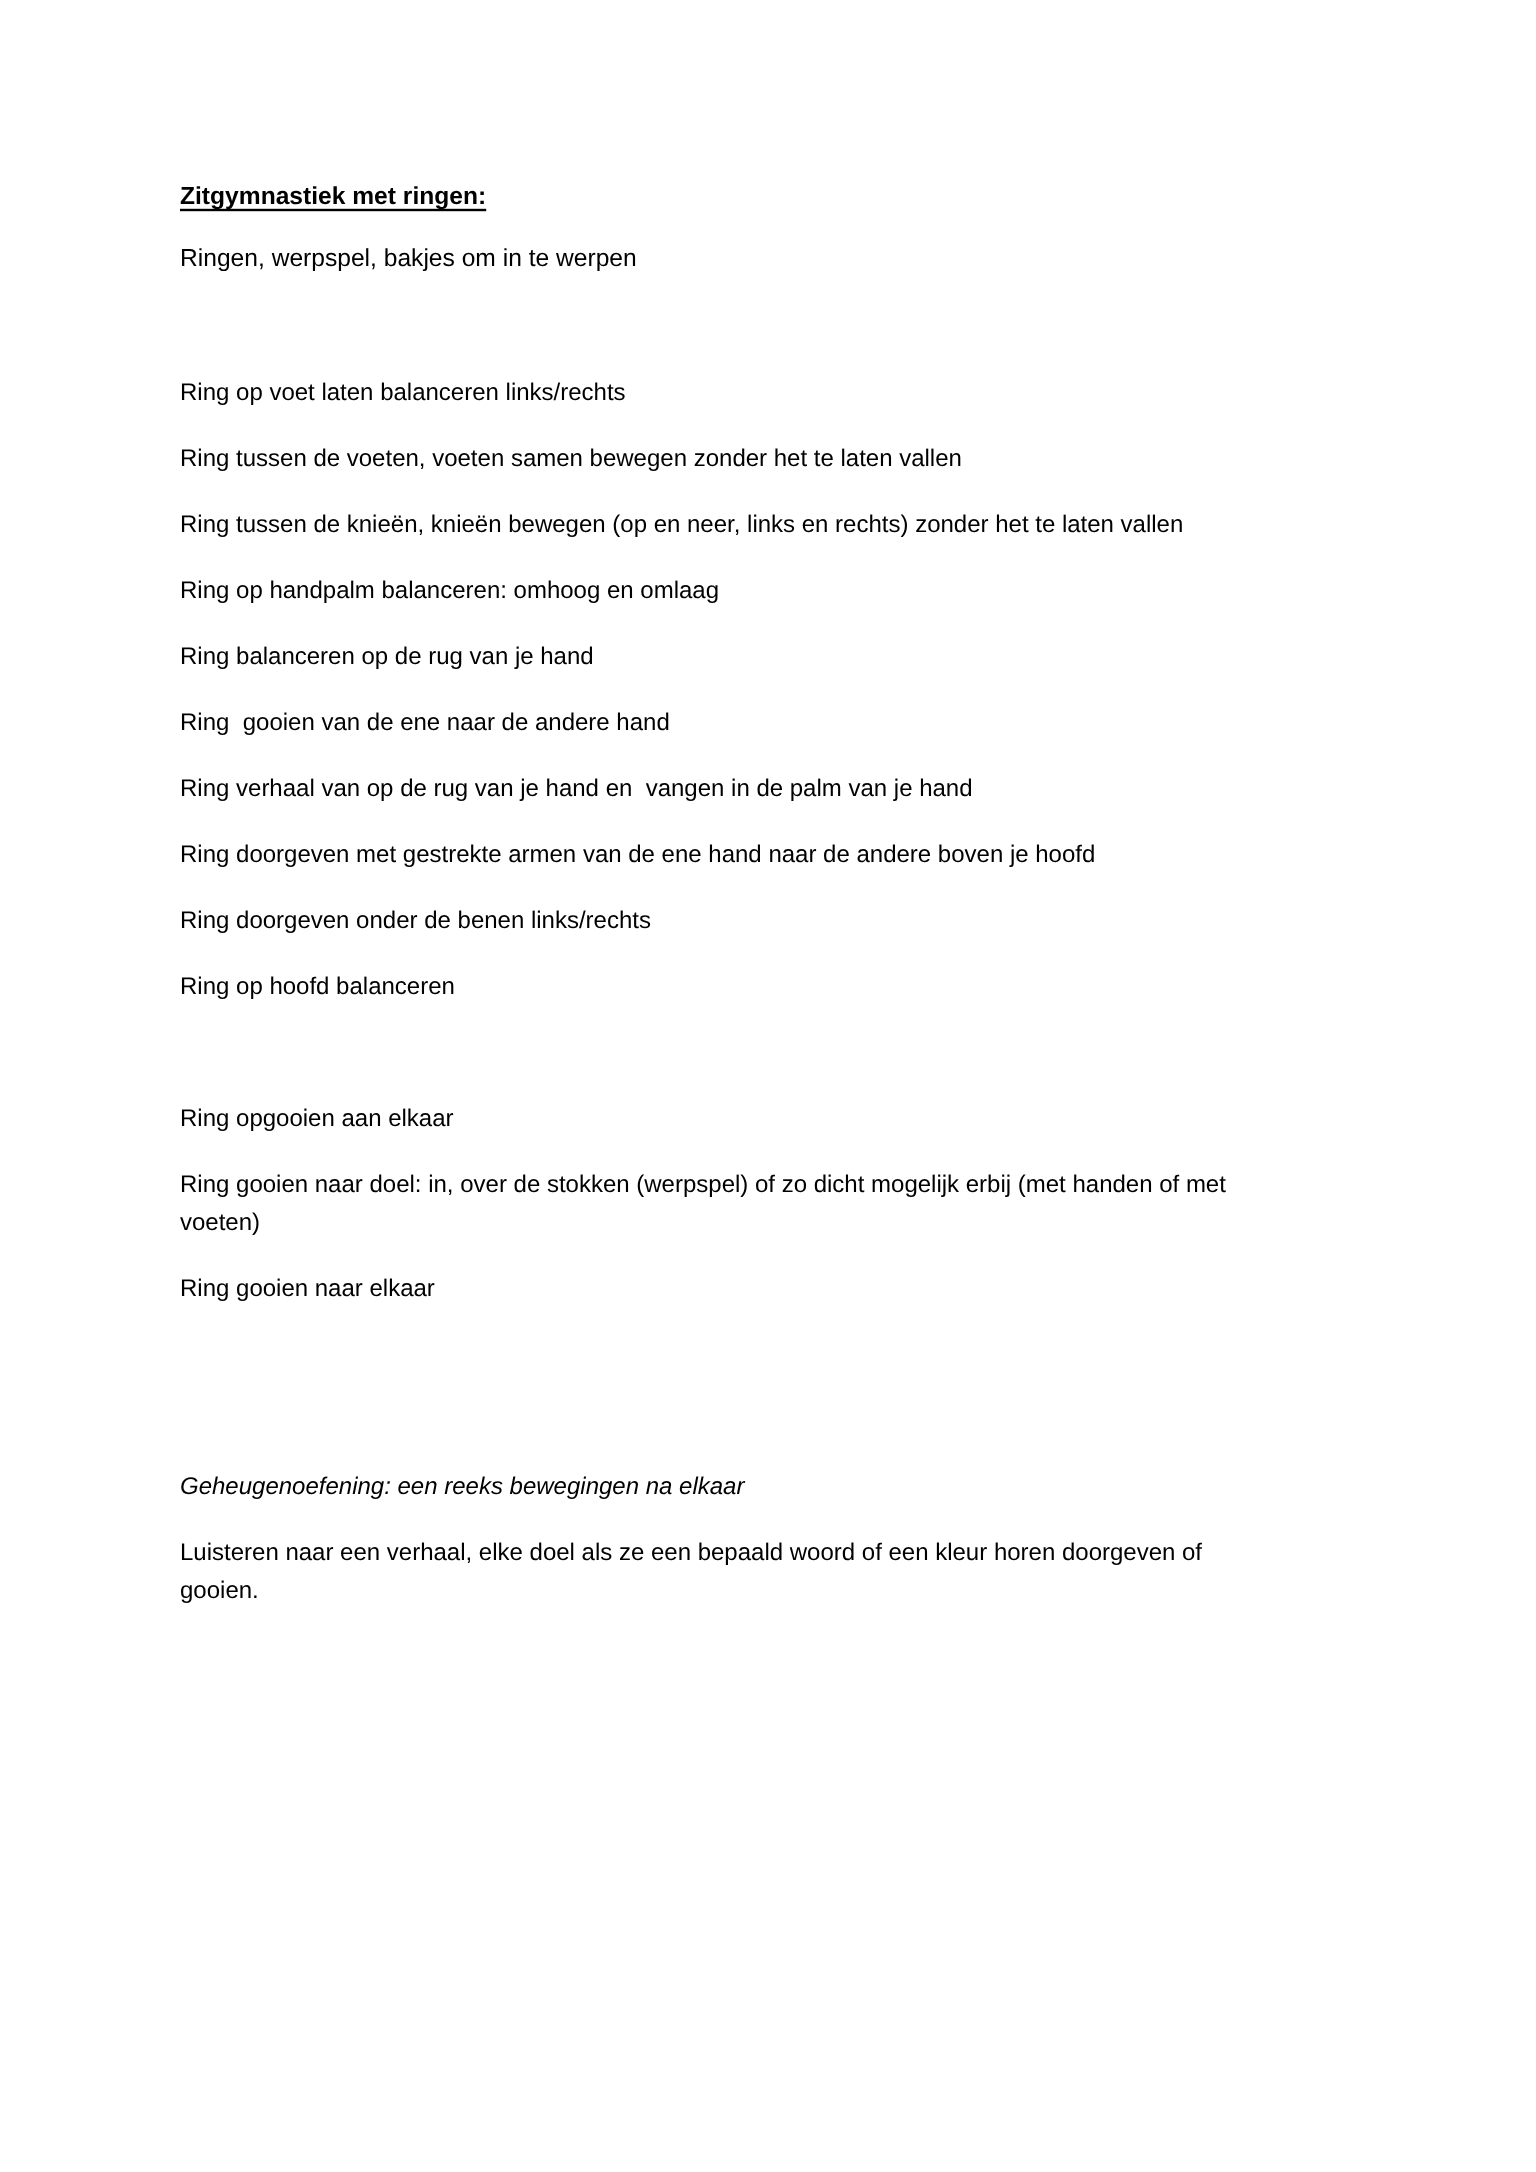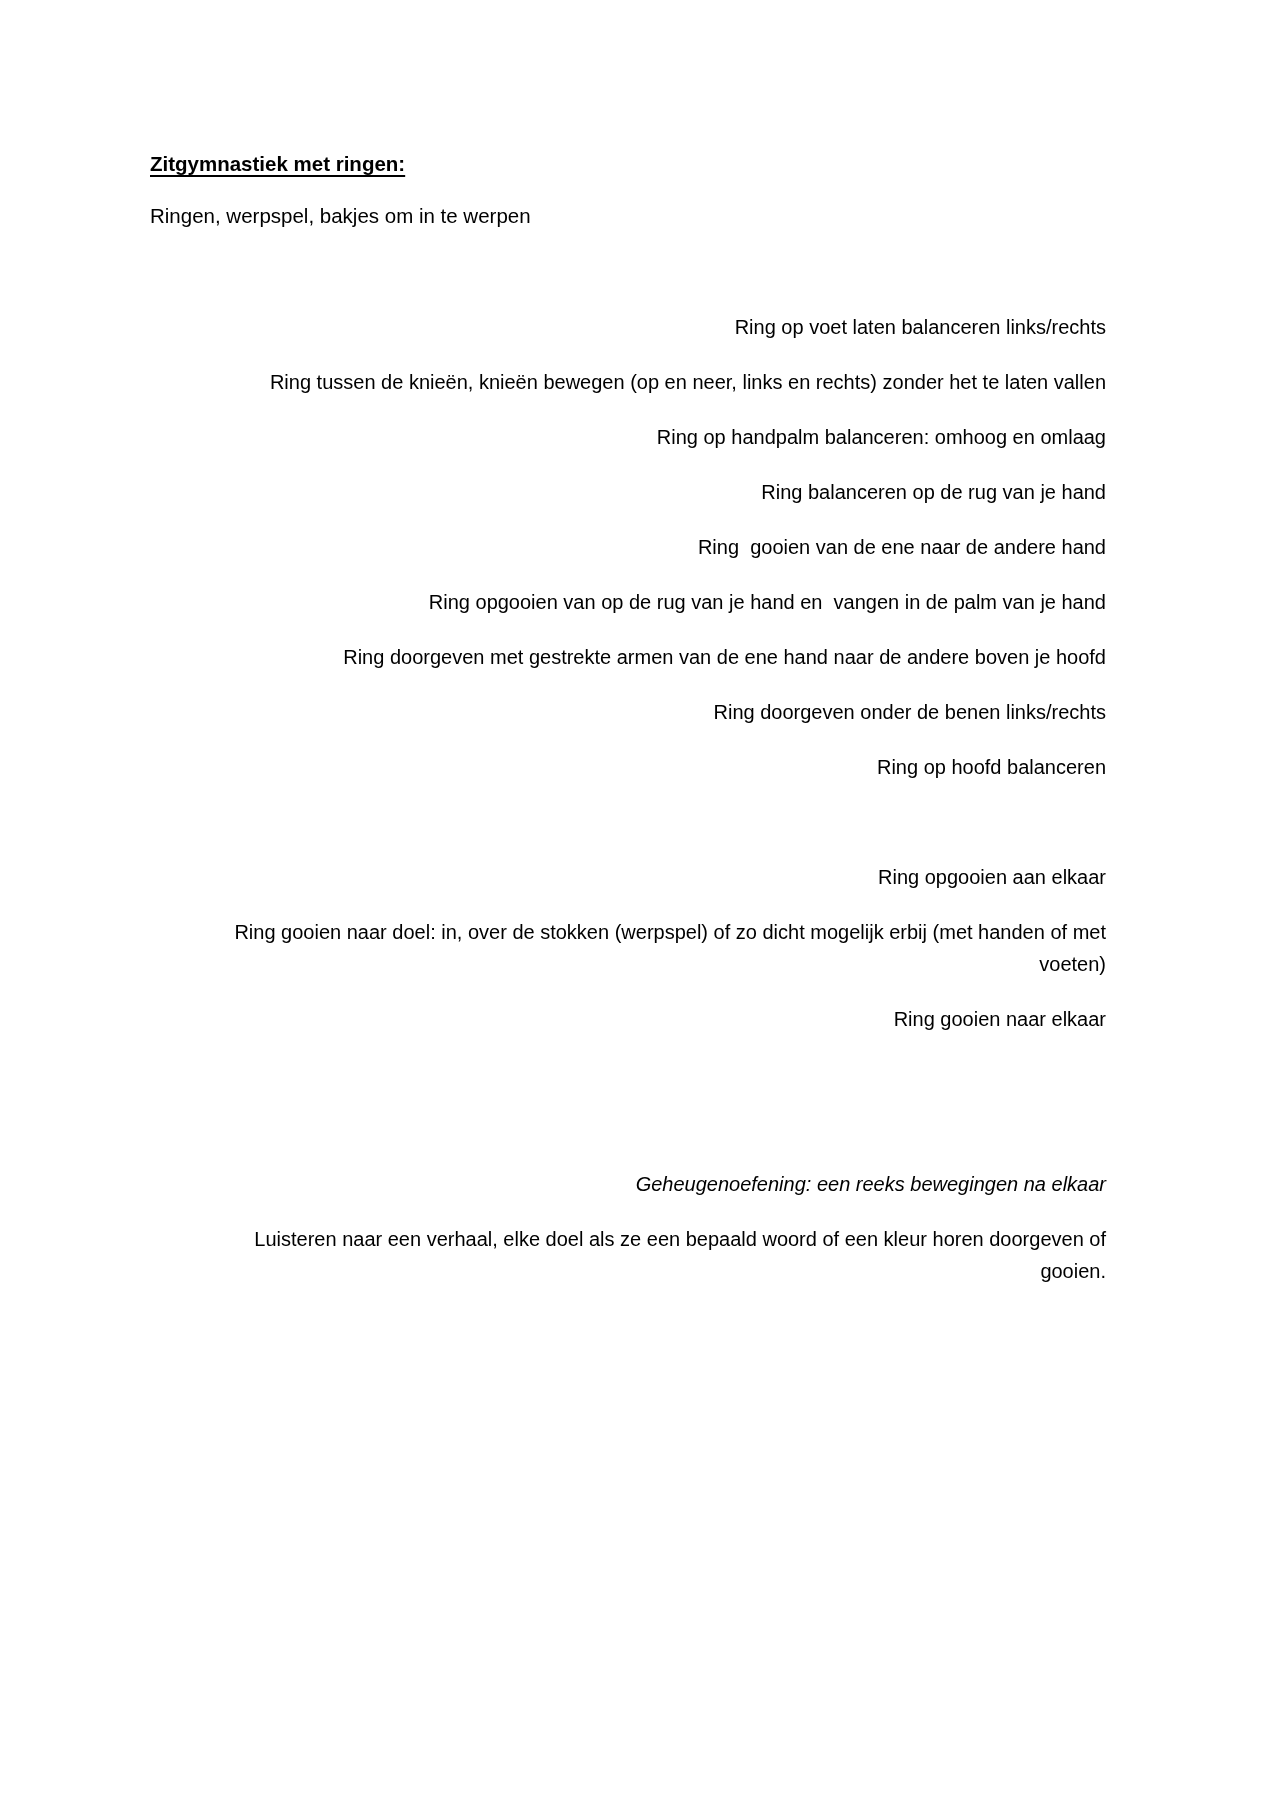"Ring op voet laten balanceren" .body-par { text-align: right -> none }
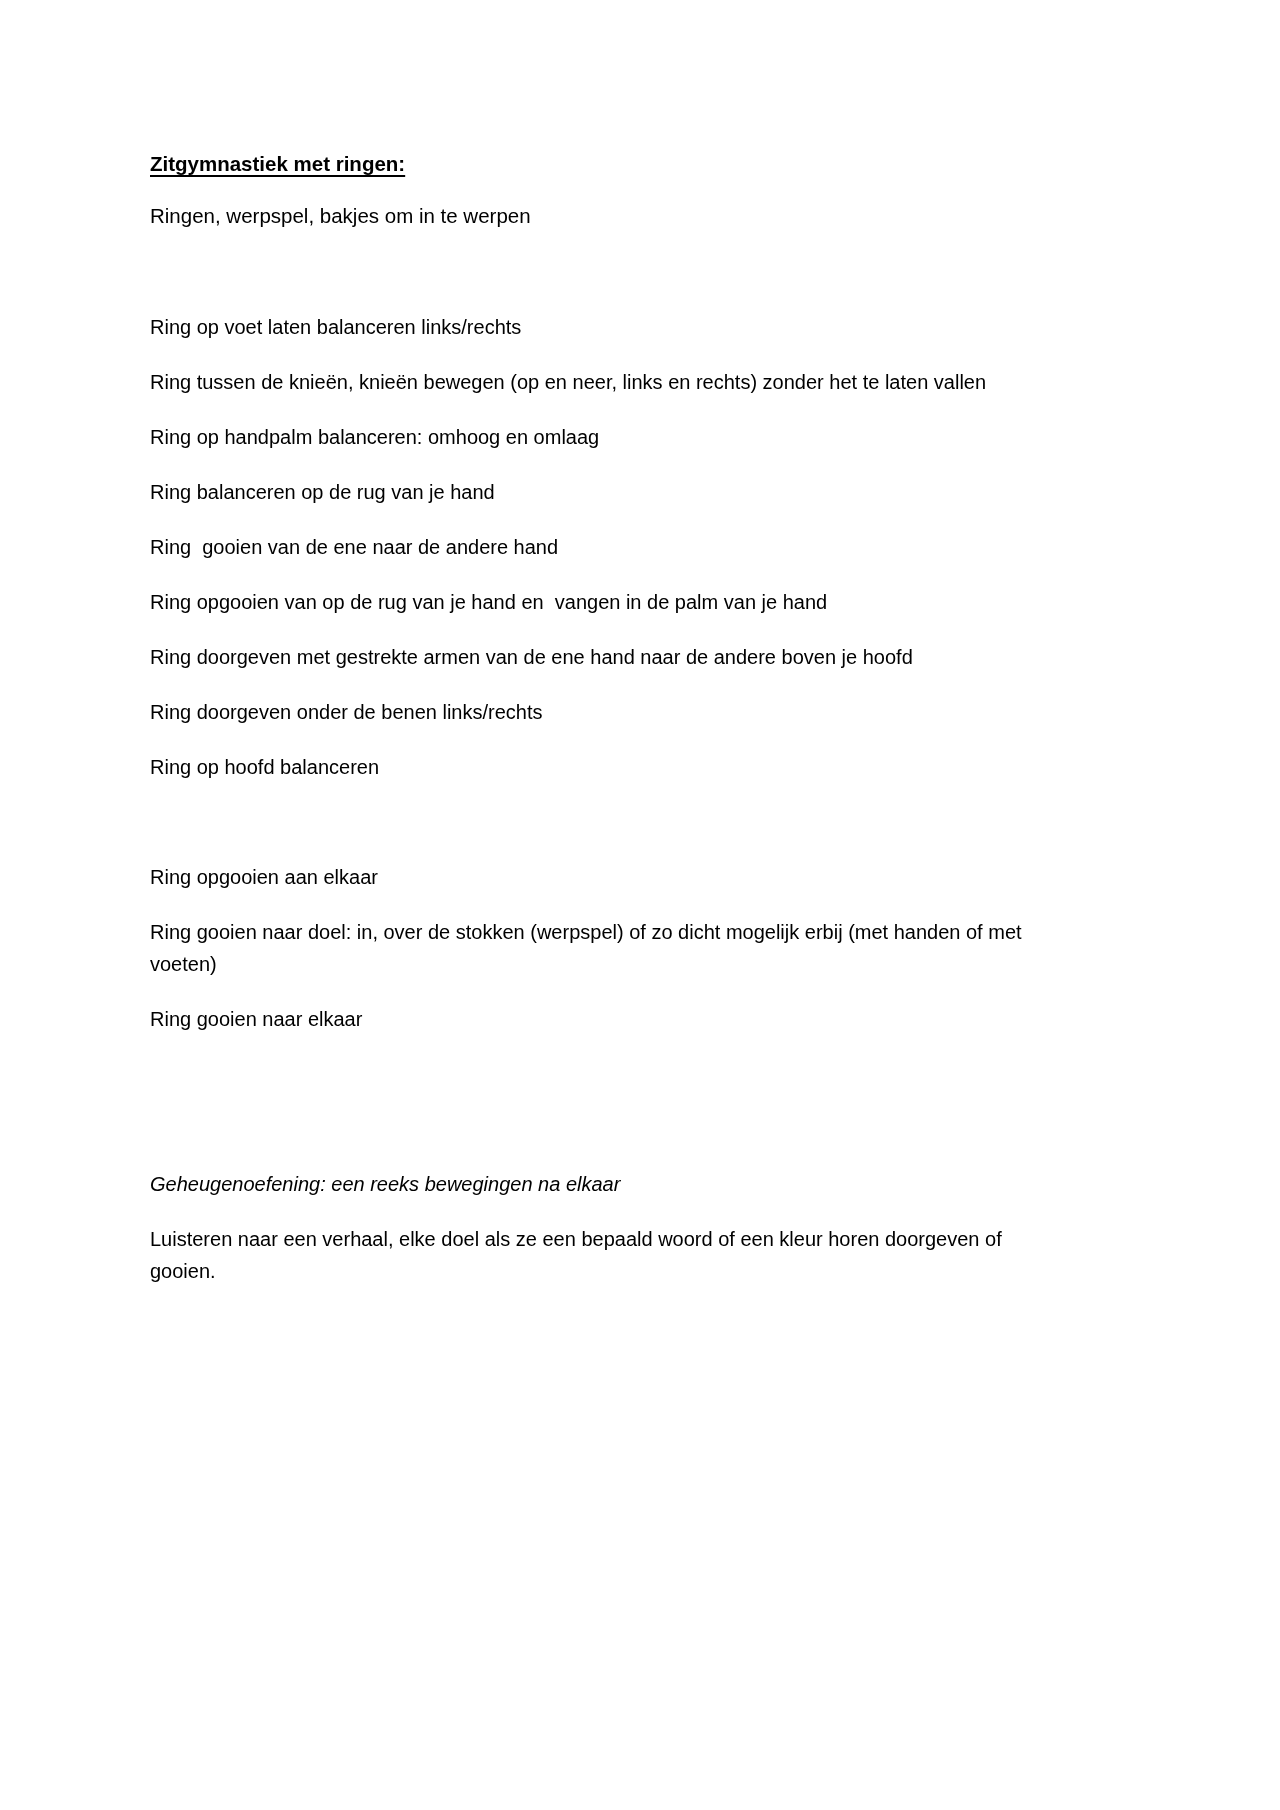"Ring tussen de voeten, voeten" p.body-par { html: none -> <p>Ring tussen de voeten, voeten samen bewegen zonder het te laten vallen</p> }
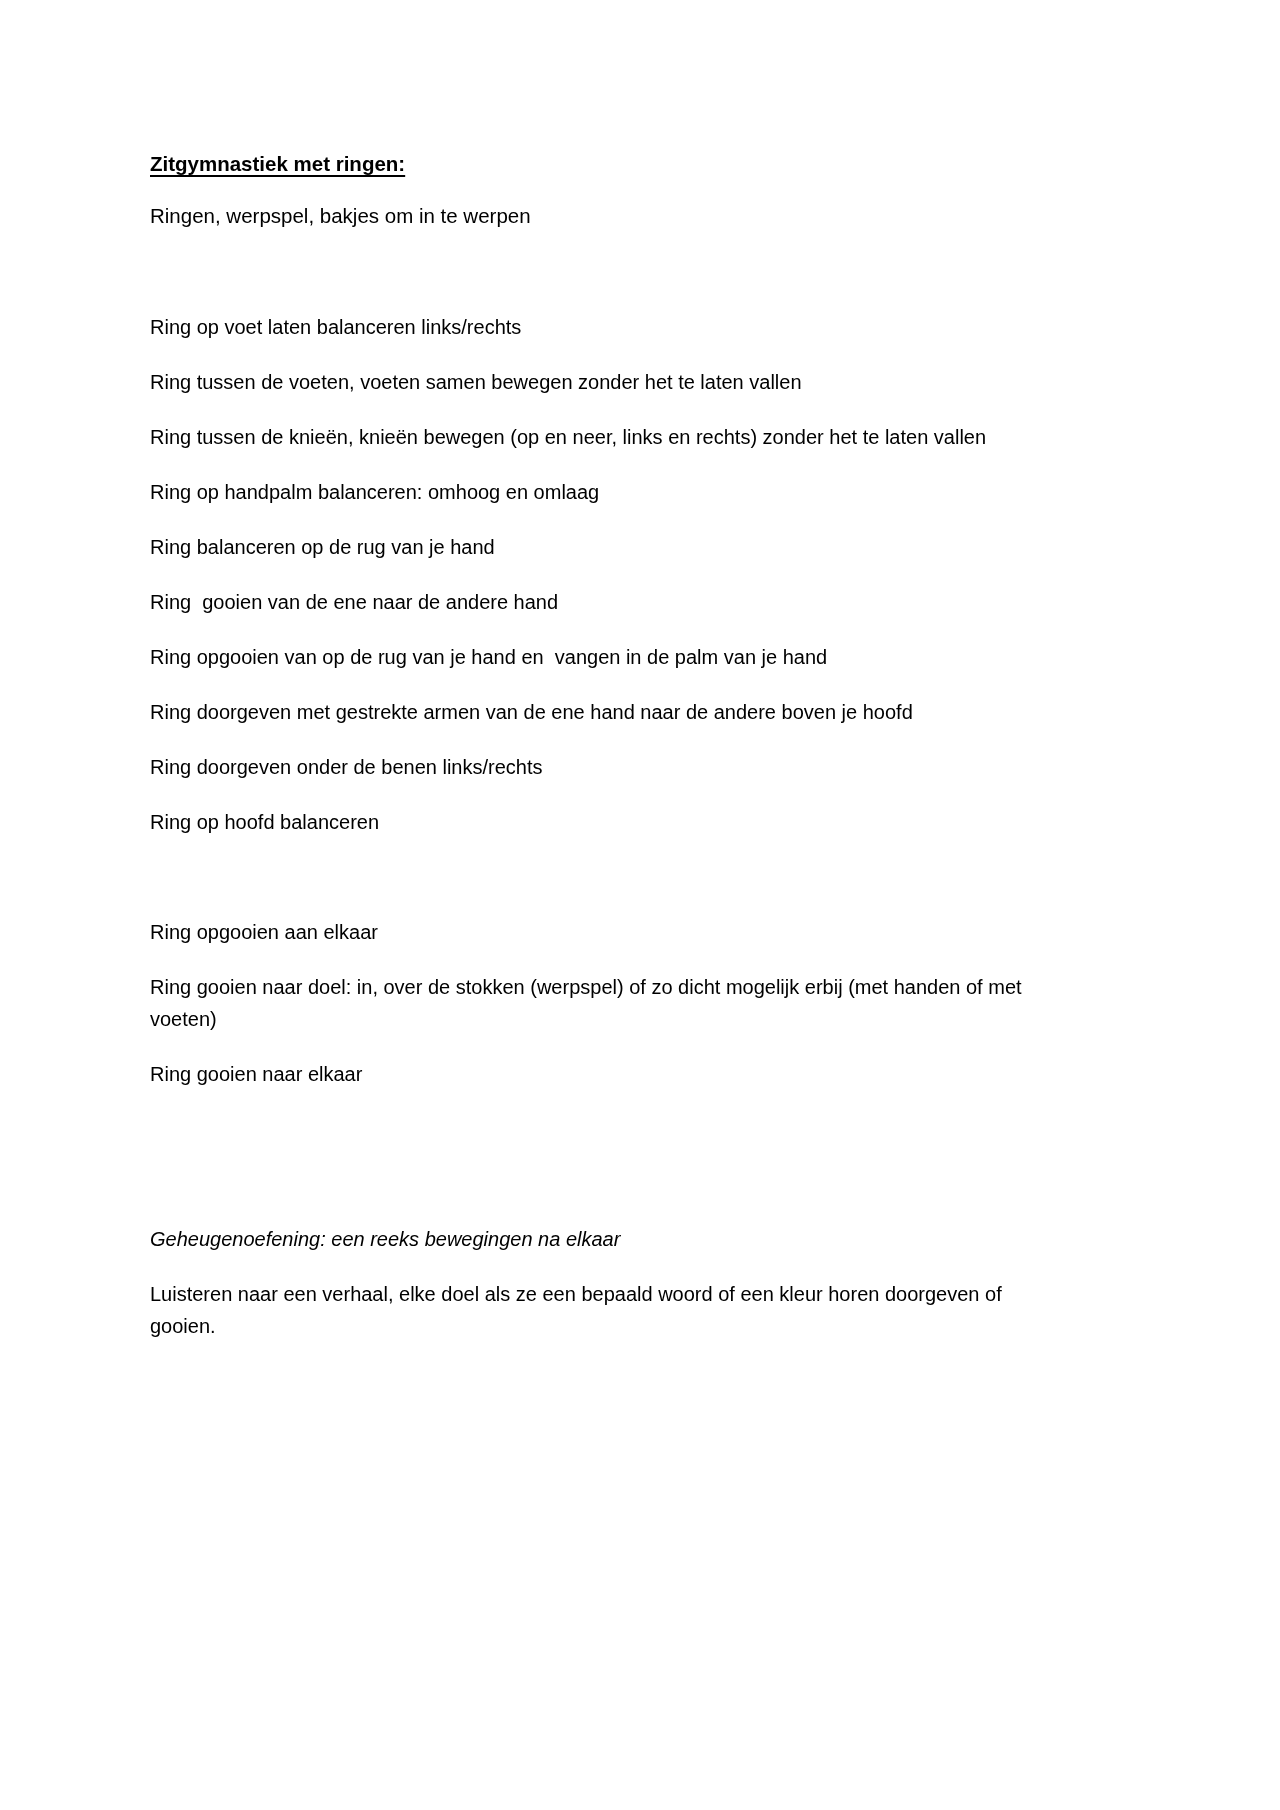"Ring opgooien van op de" p.body-par { text: opgooien -> verhaal }
